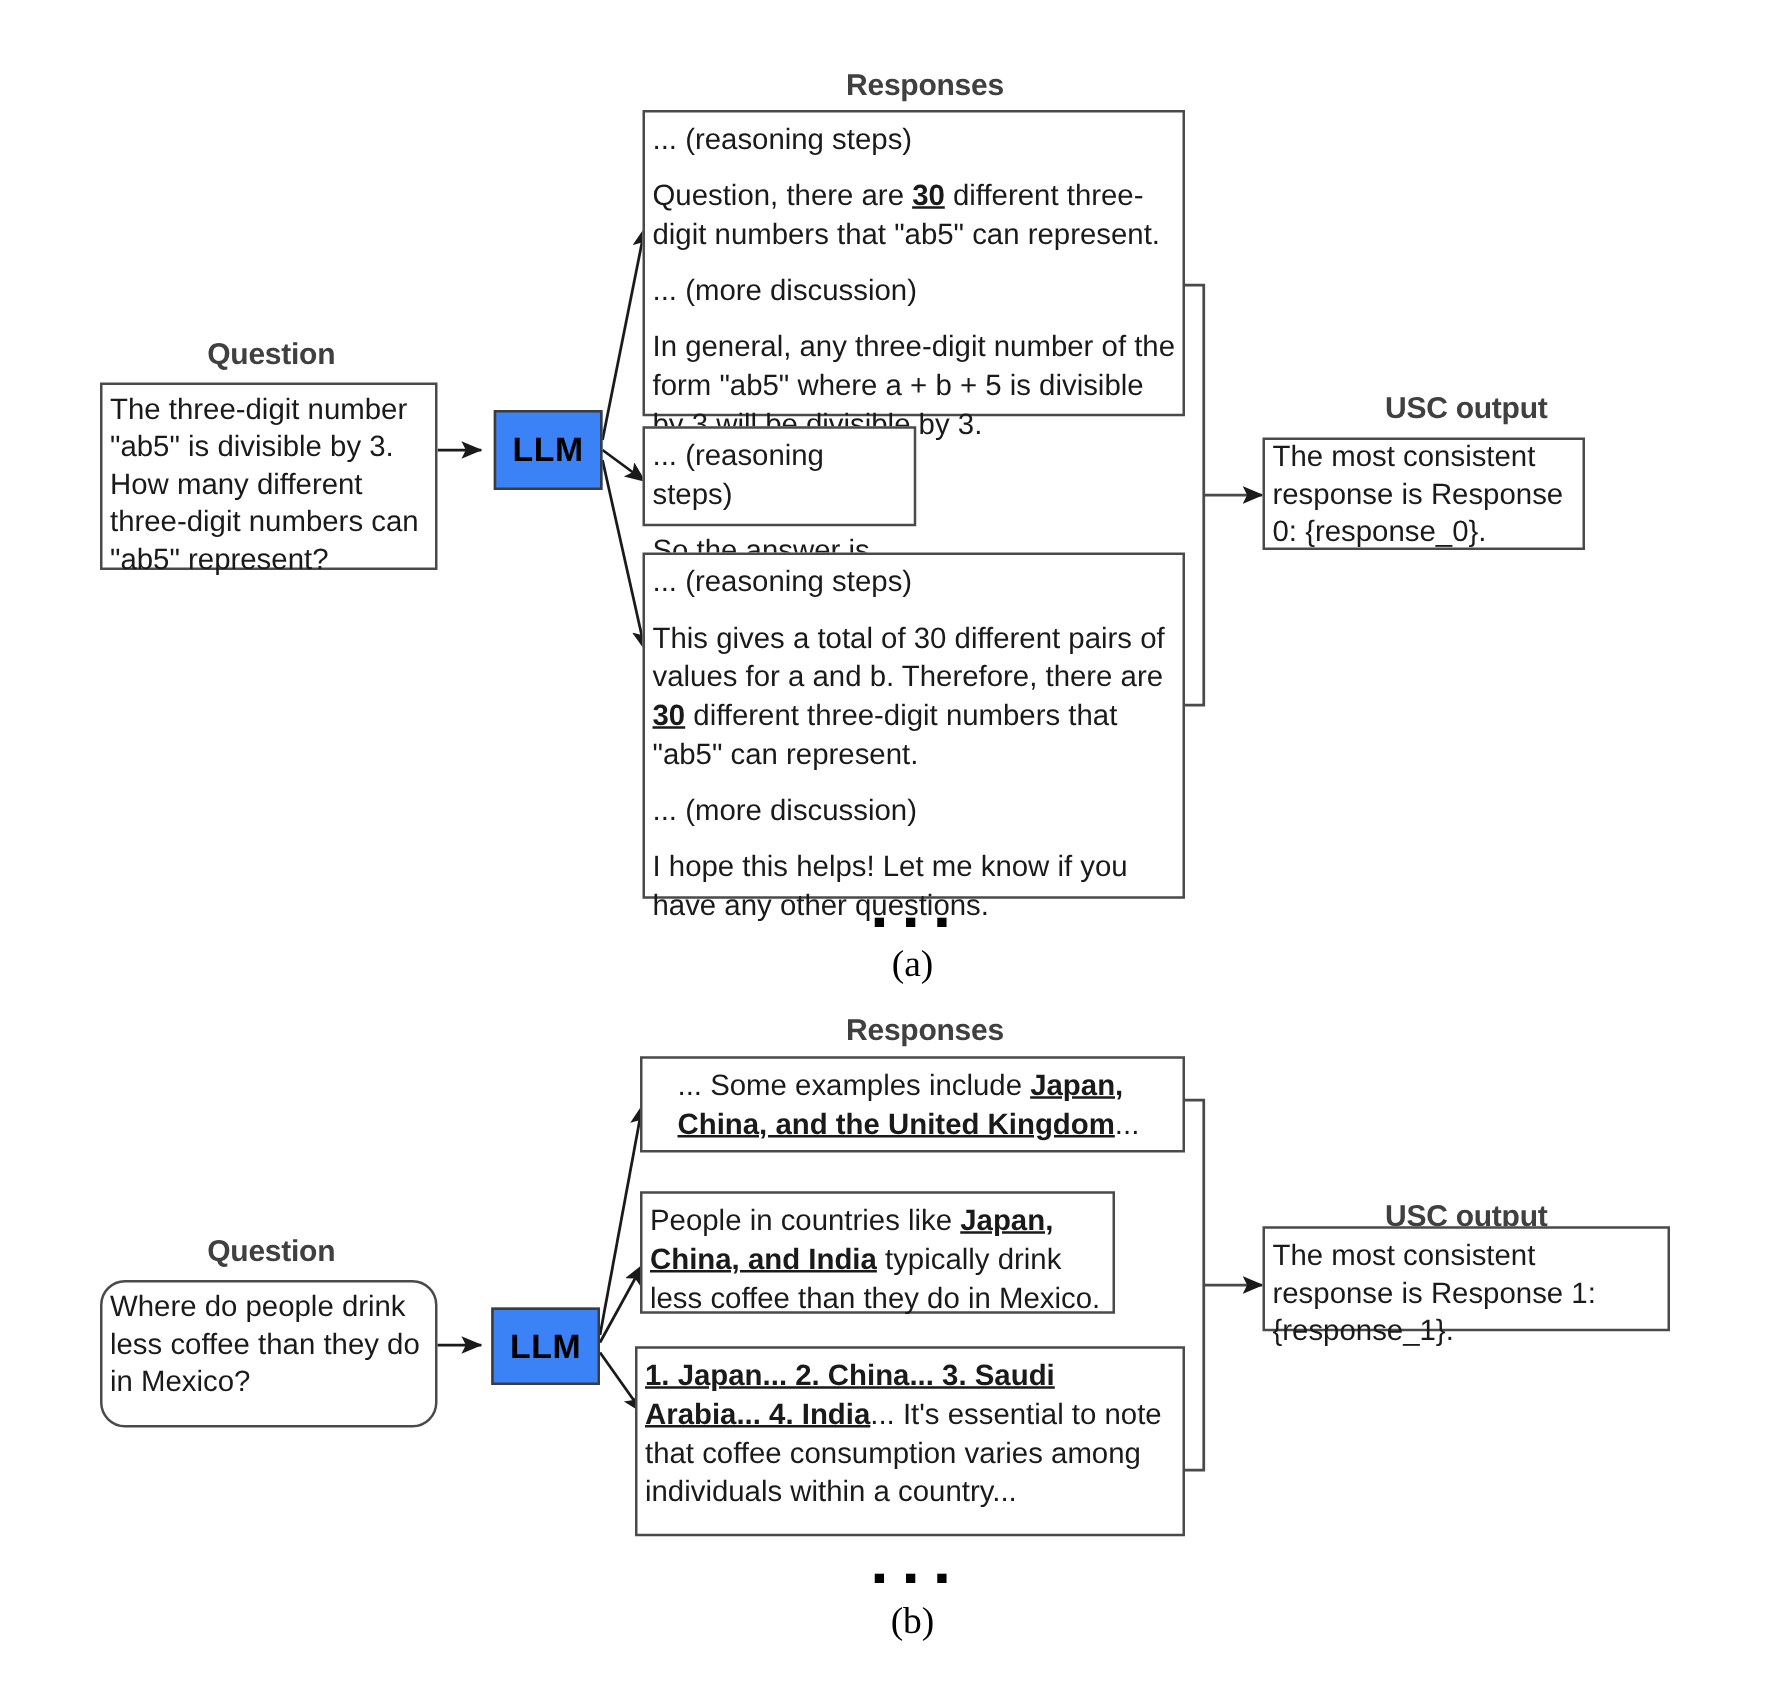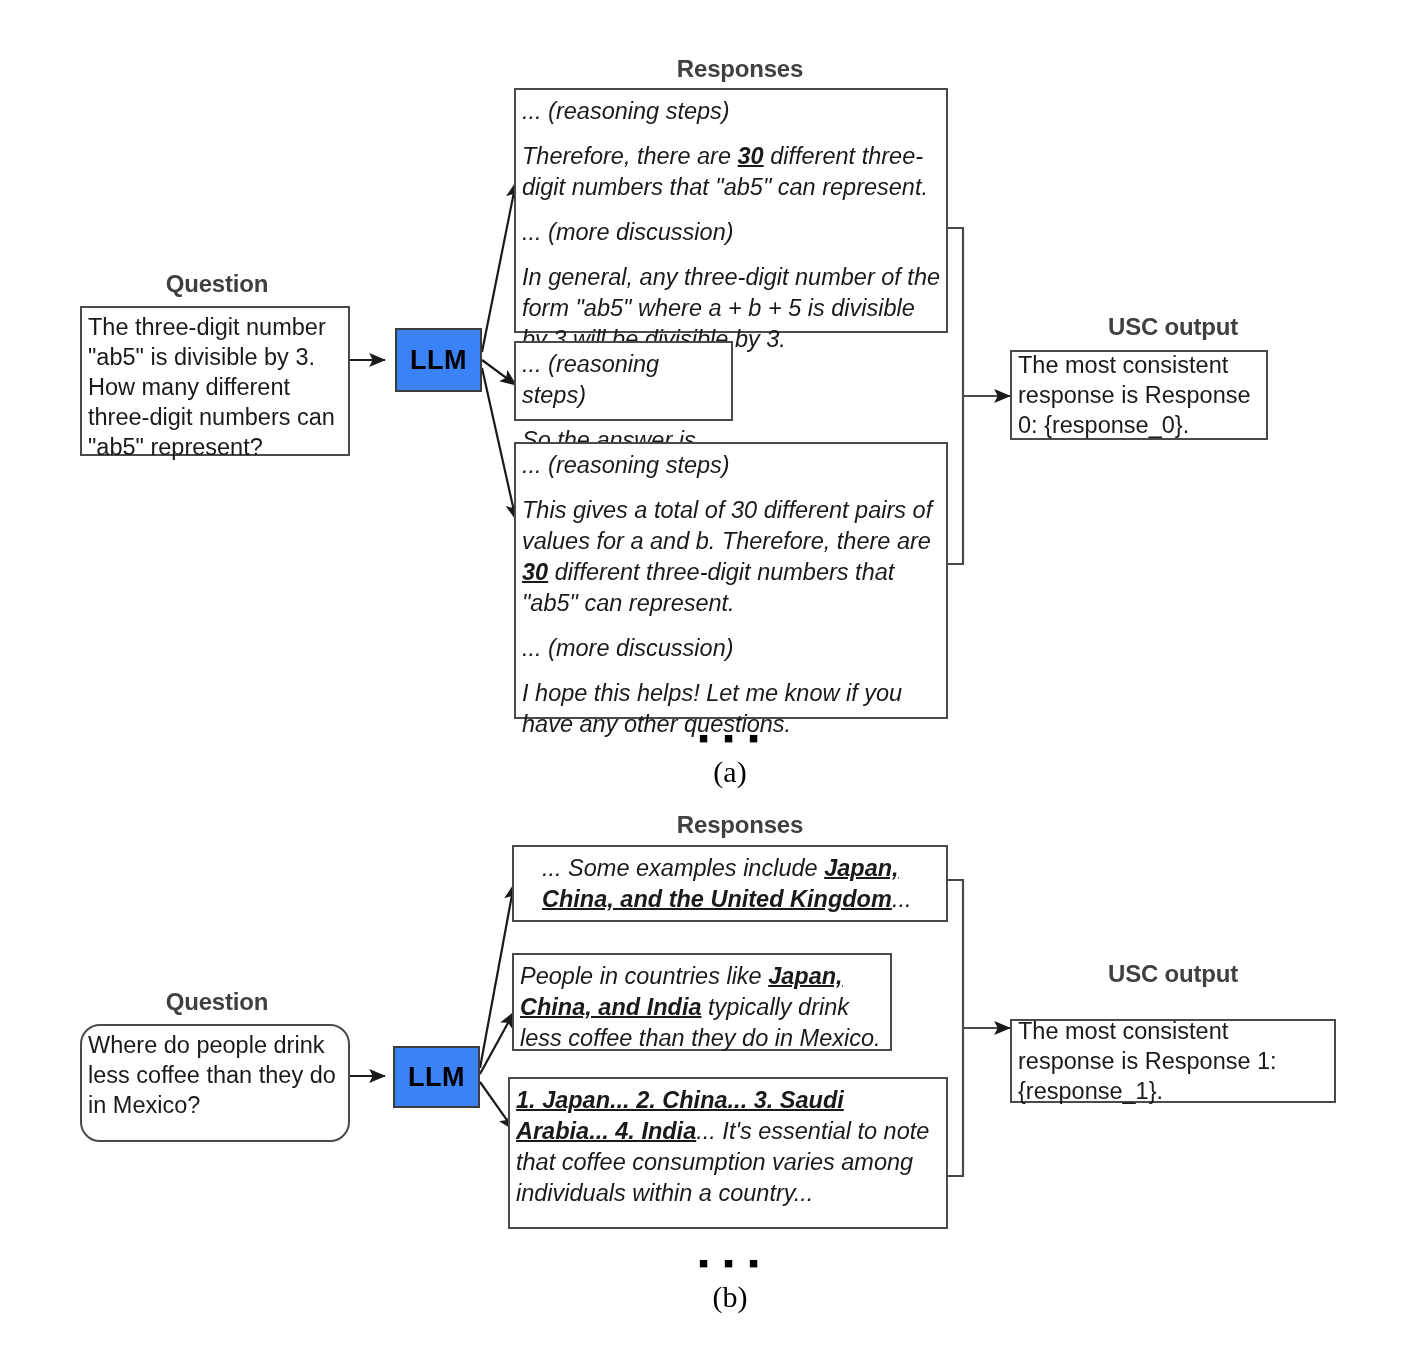"... (reasoning steps)" .tbox p { font-style: italic -> none }
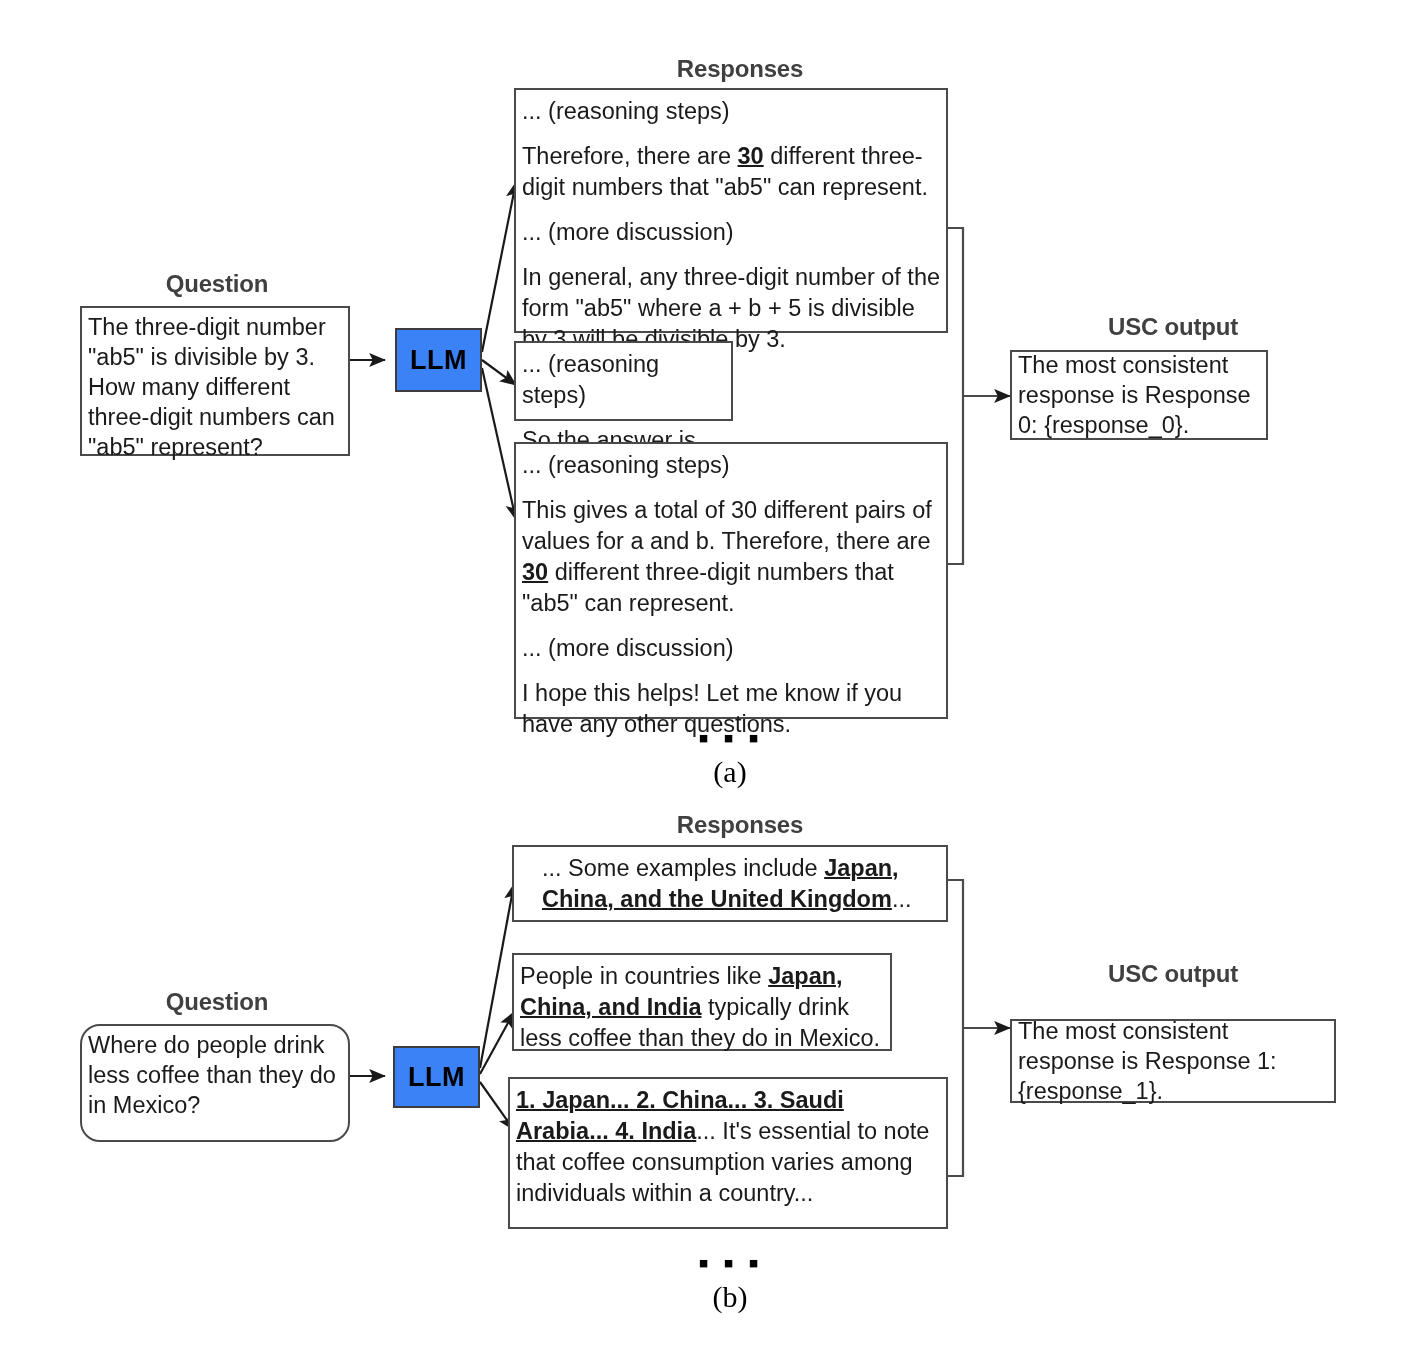"Therefore, there are" span { text: Therefore -> Question }
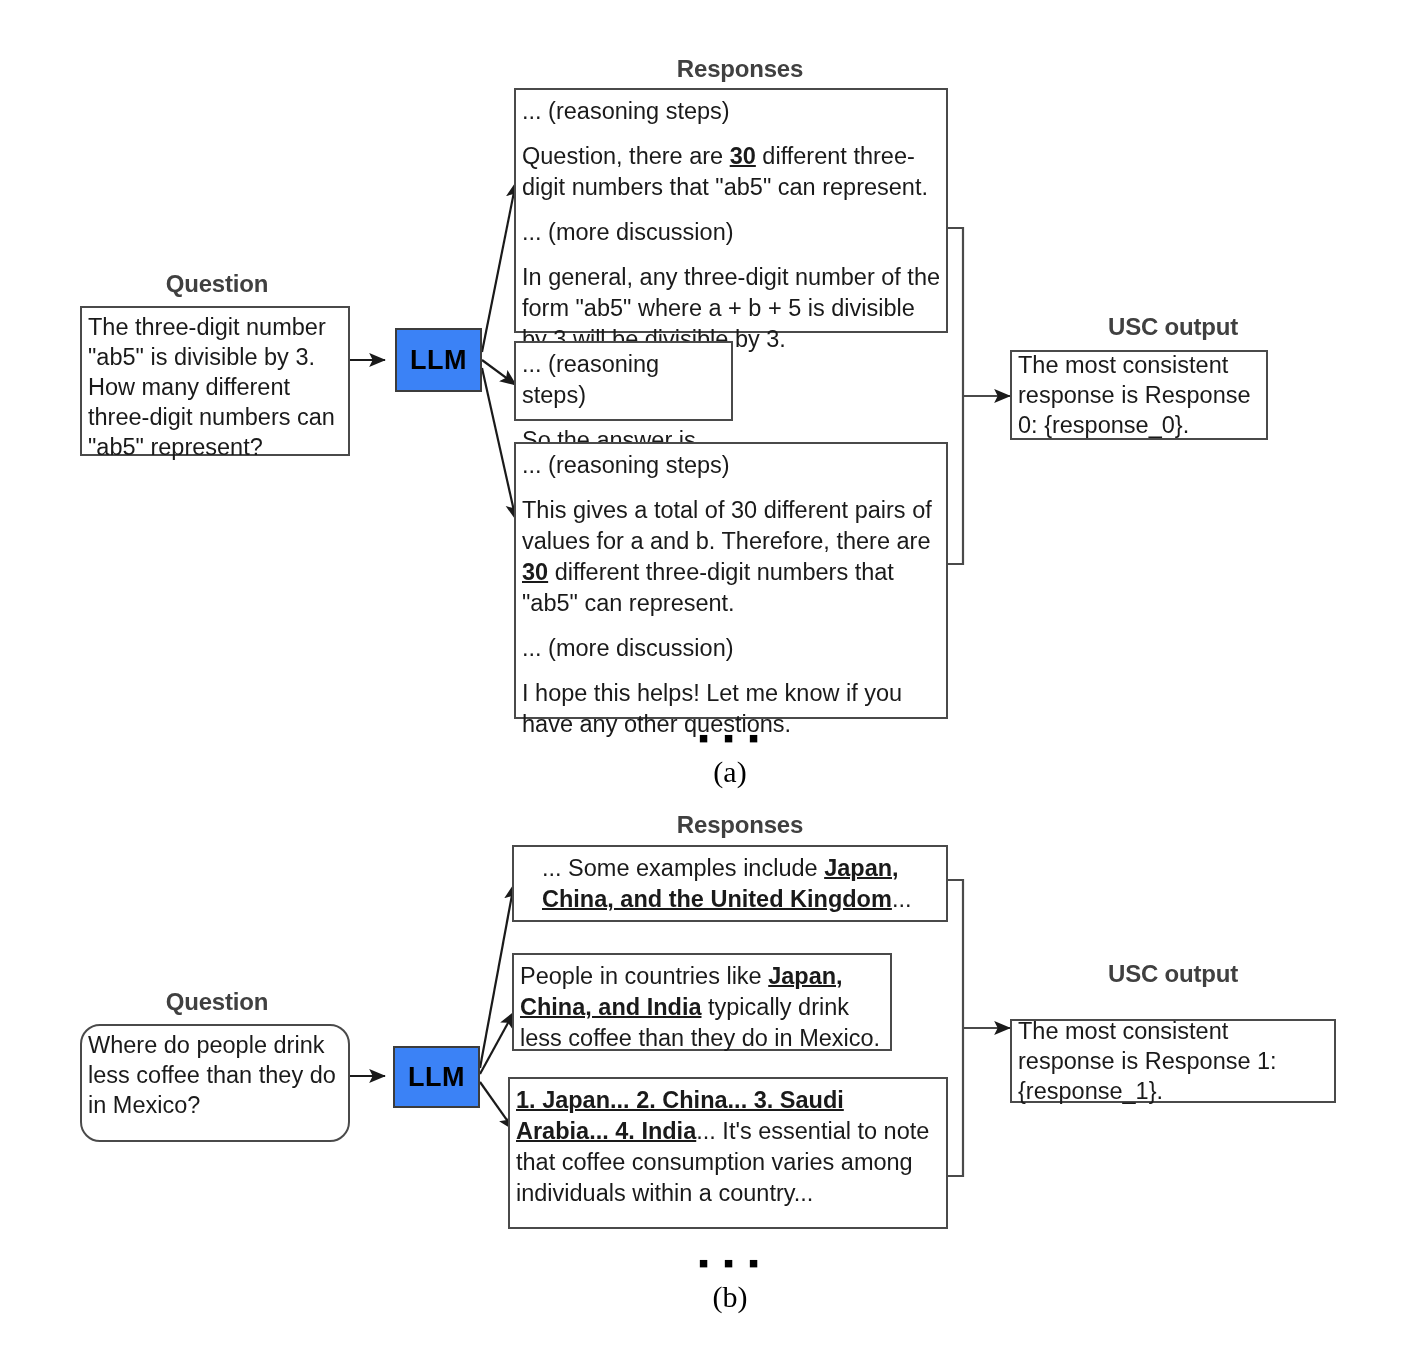"The most consistent response is Response 1:" div.tbox { align-items: center -> none; top: 1019px -> 981px }
